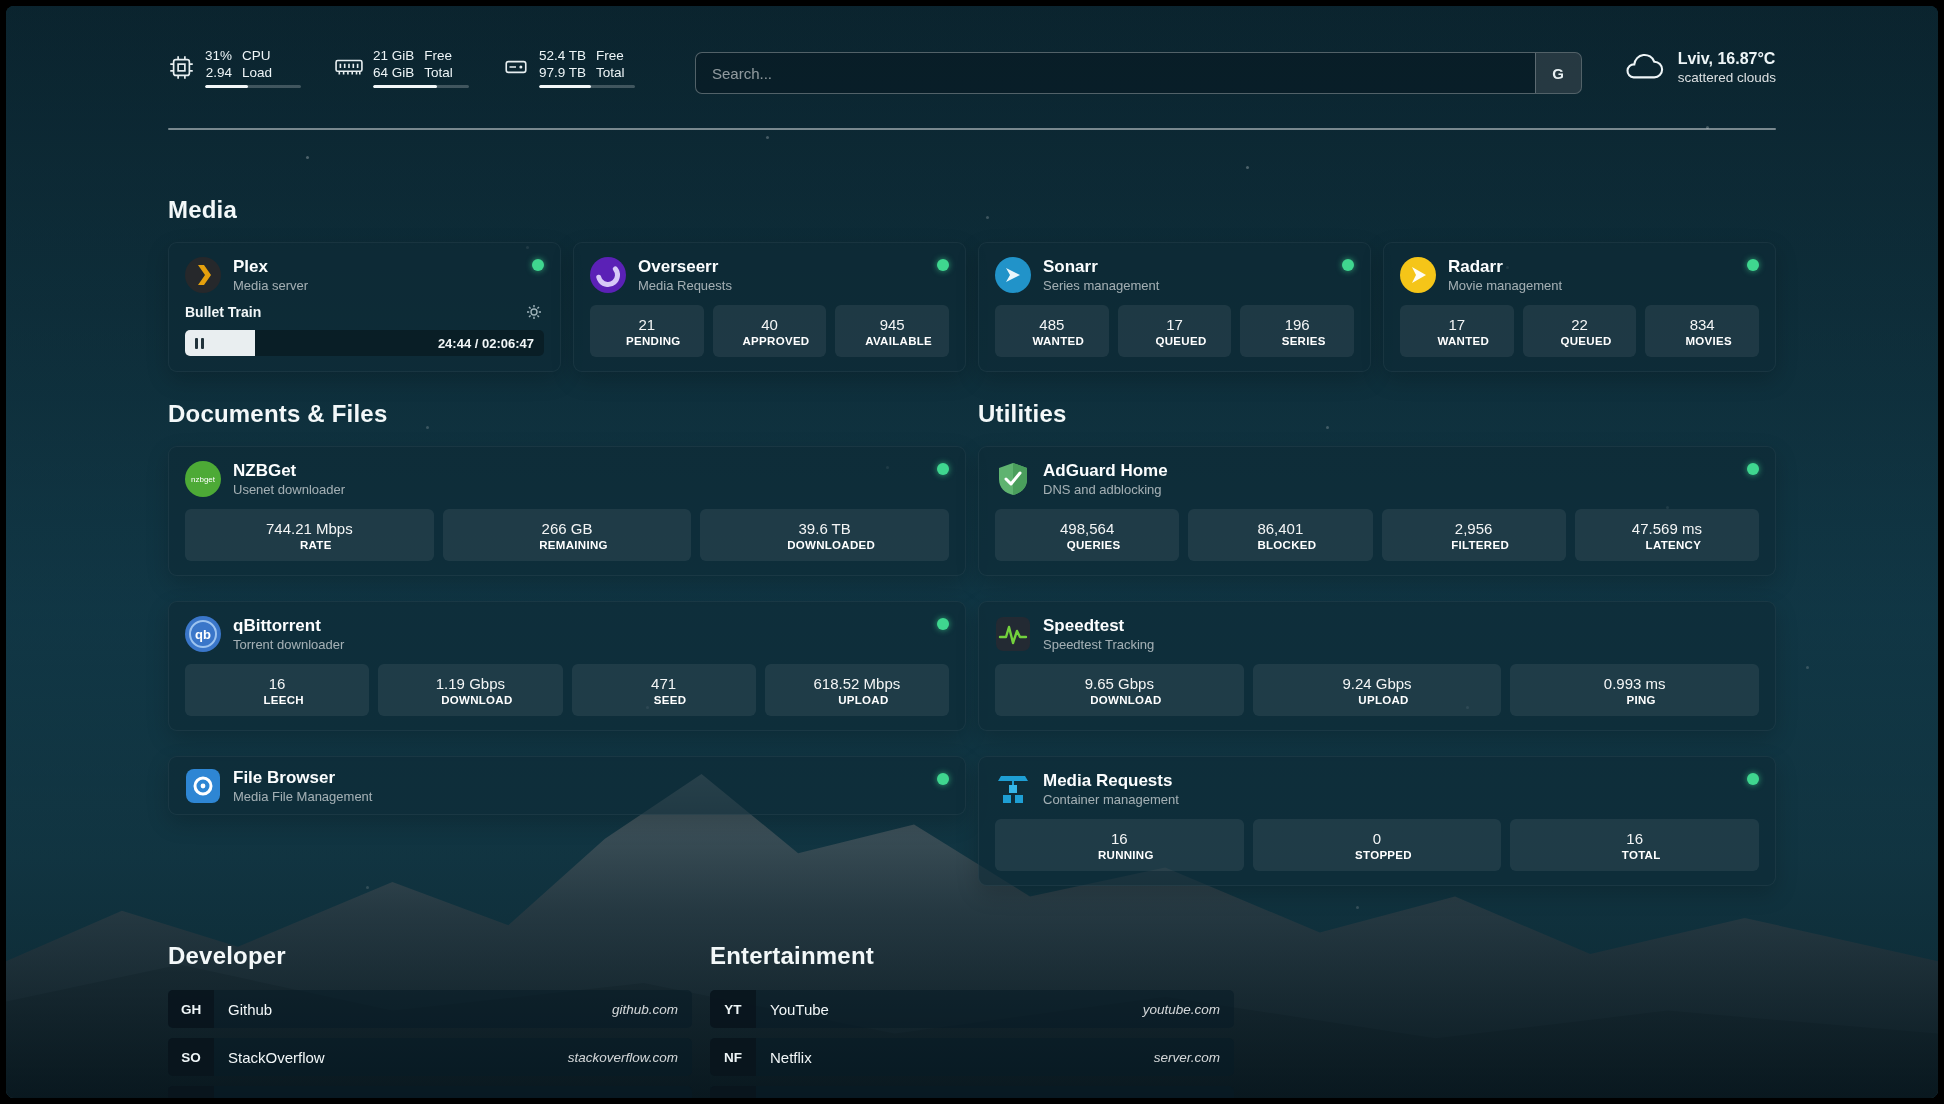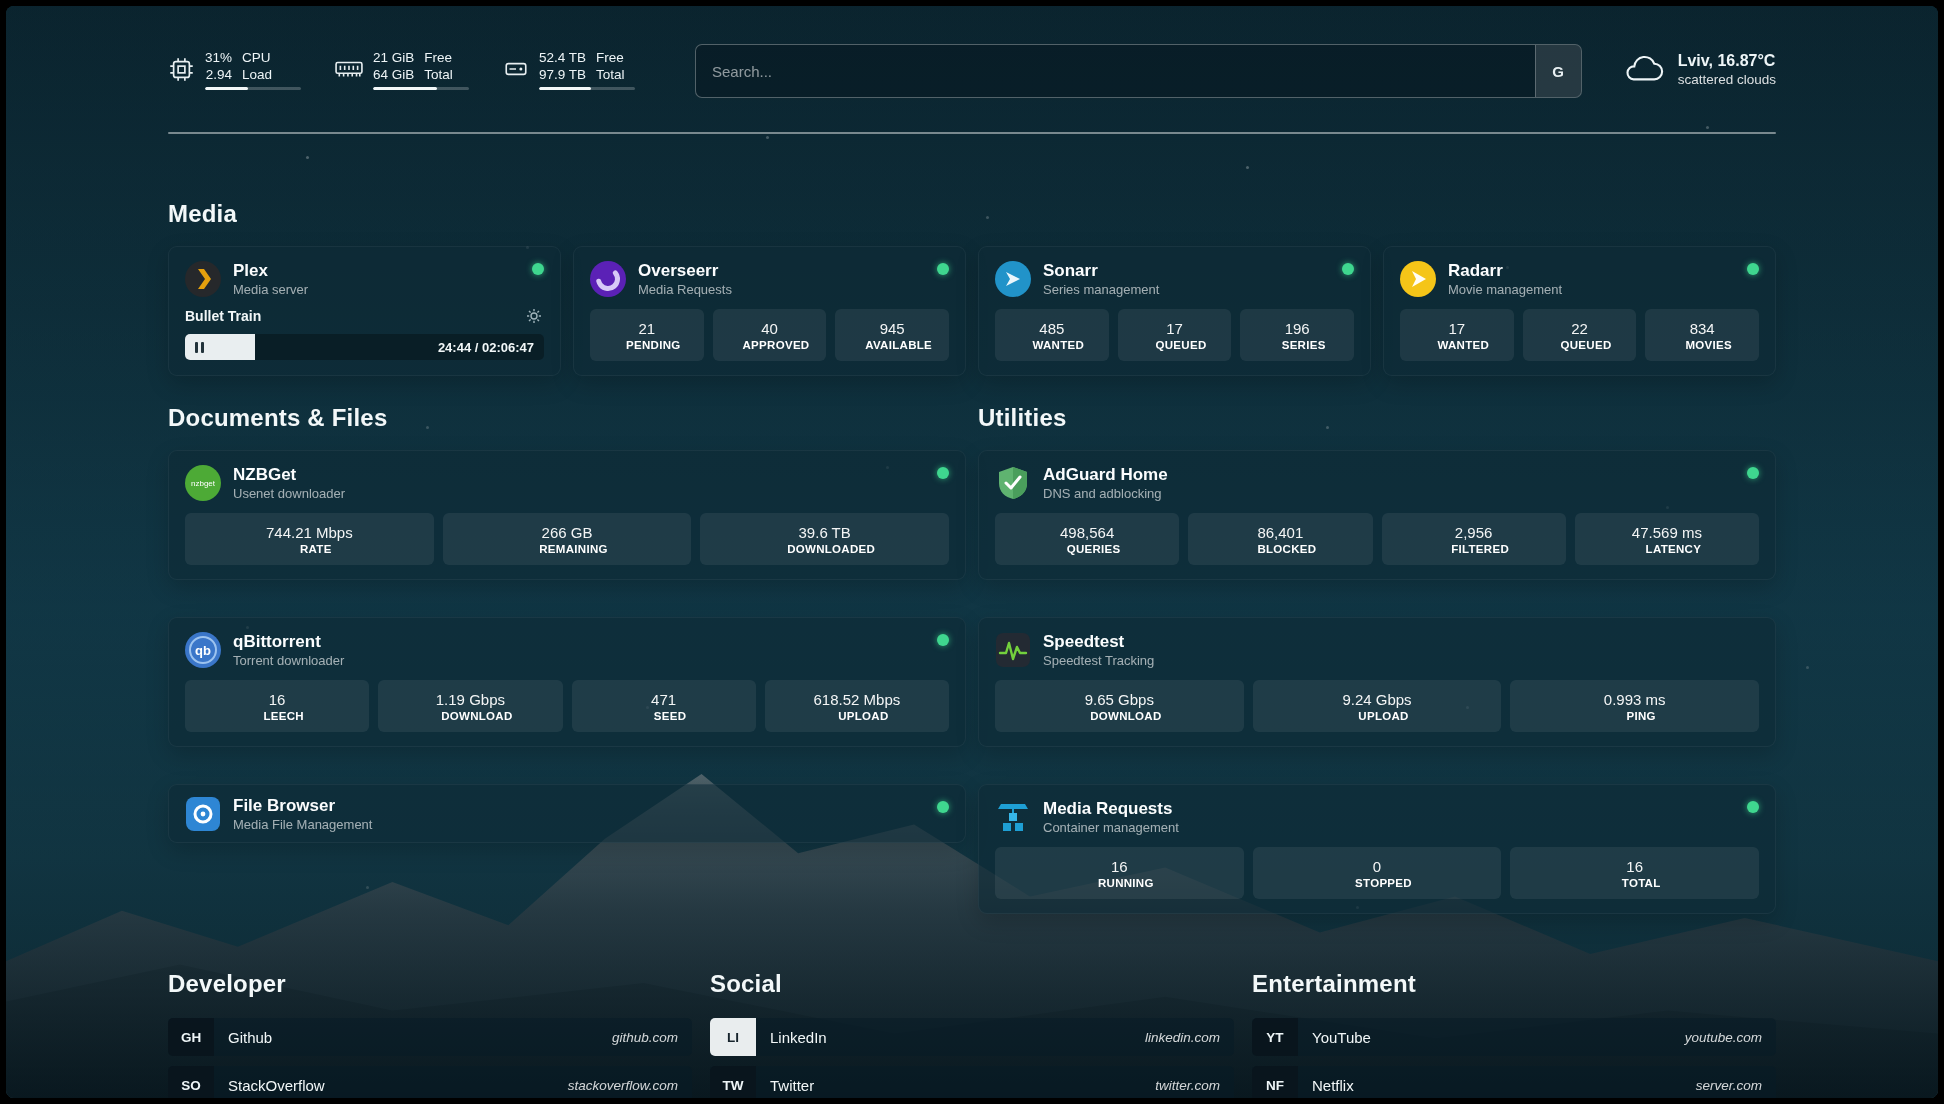"Search..." .search { height: 54px -> 42px; margin: 4px 40px 0 26px -> 12px 40px 0 26px }
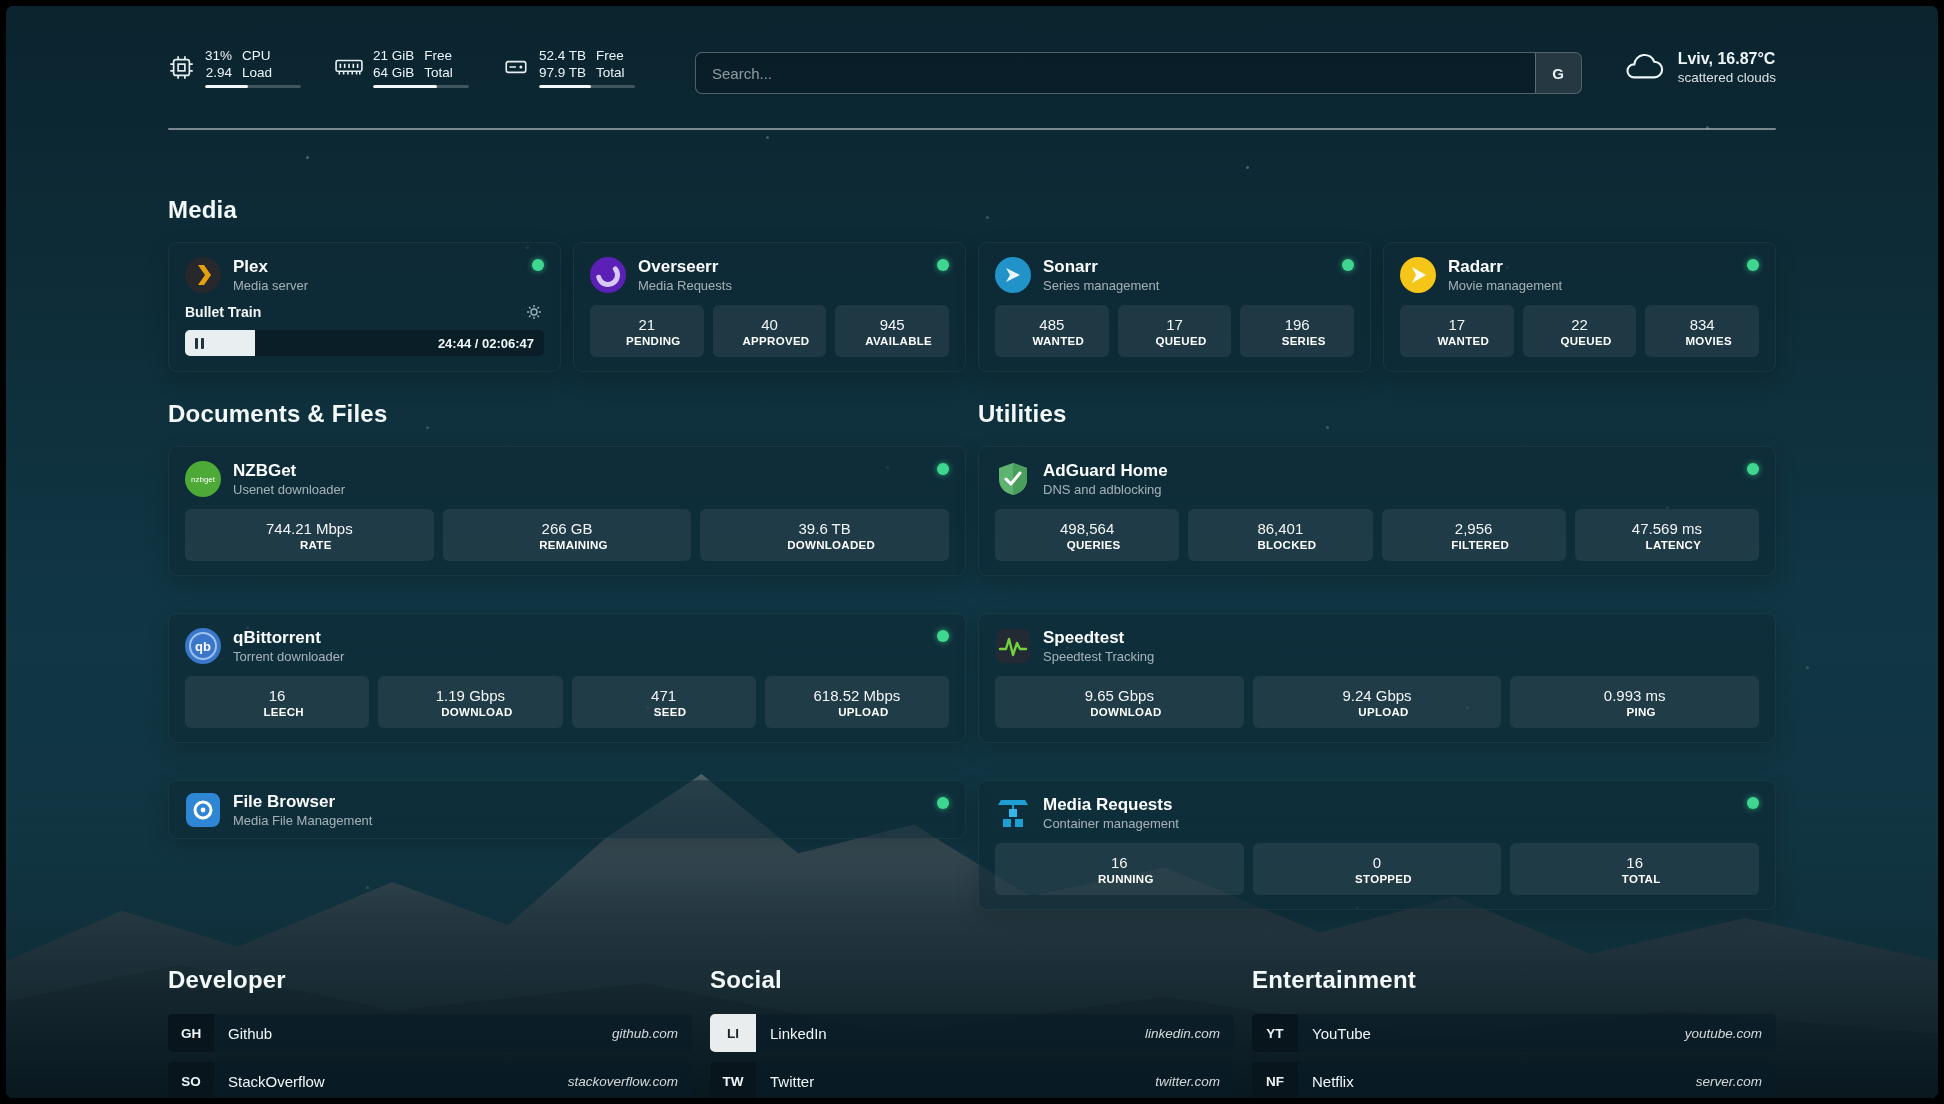"nzbget" .col-stack { gap: 37px -> 25px }
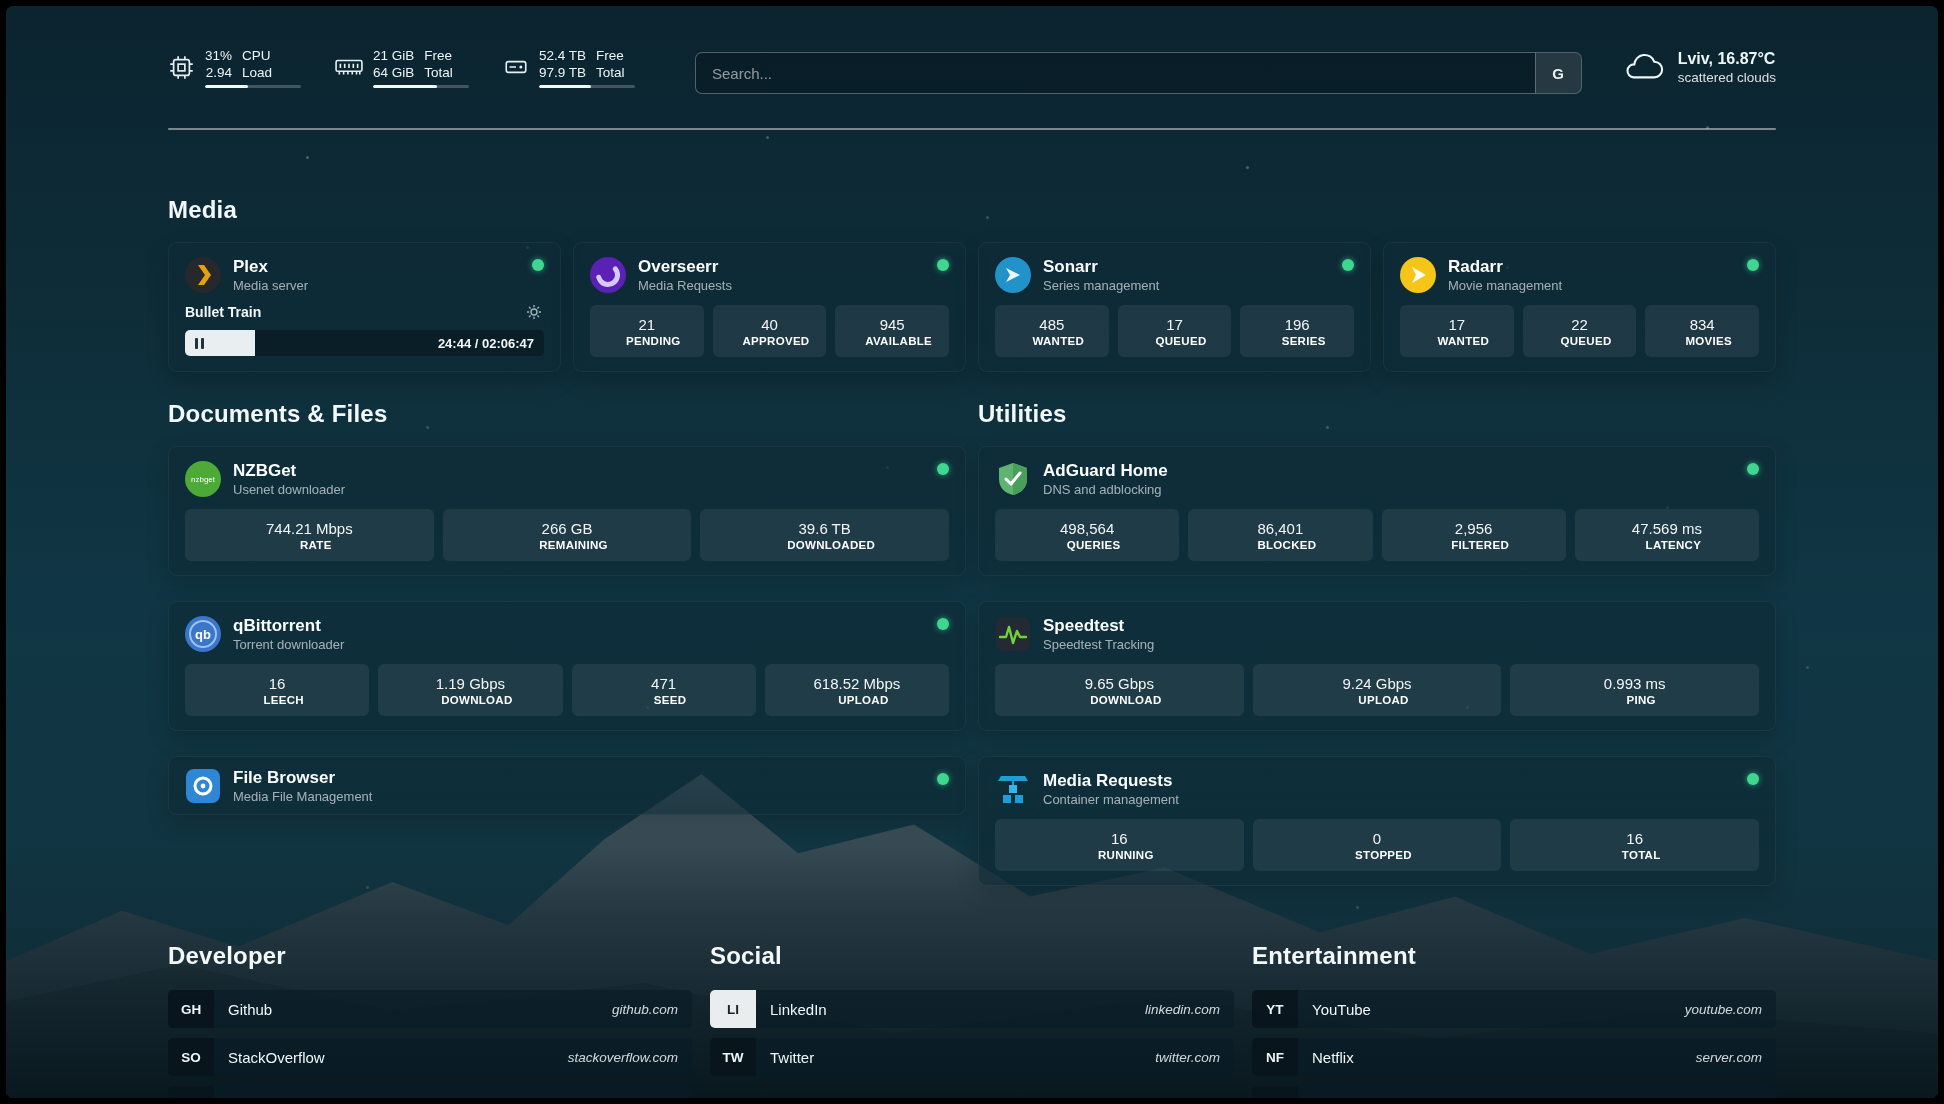"Social" section { html: <section> <h2>Social</h2> <div> <div> <span>LI</span> <span>LinkedIn</span> <span>linkedin.com</span> </div> <div> <span>TW</span> <span>Twitter</span> <span>twitter.com</span> </div> </div> </section> -> none }
